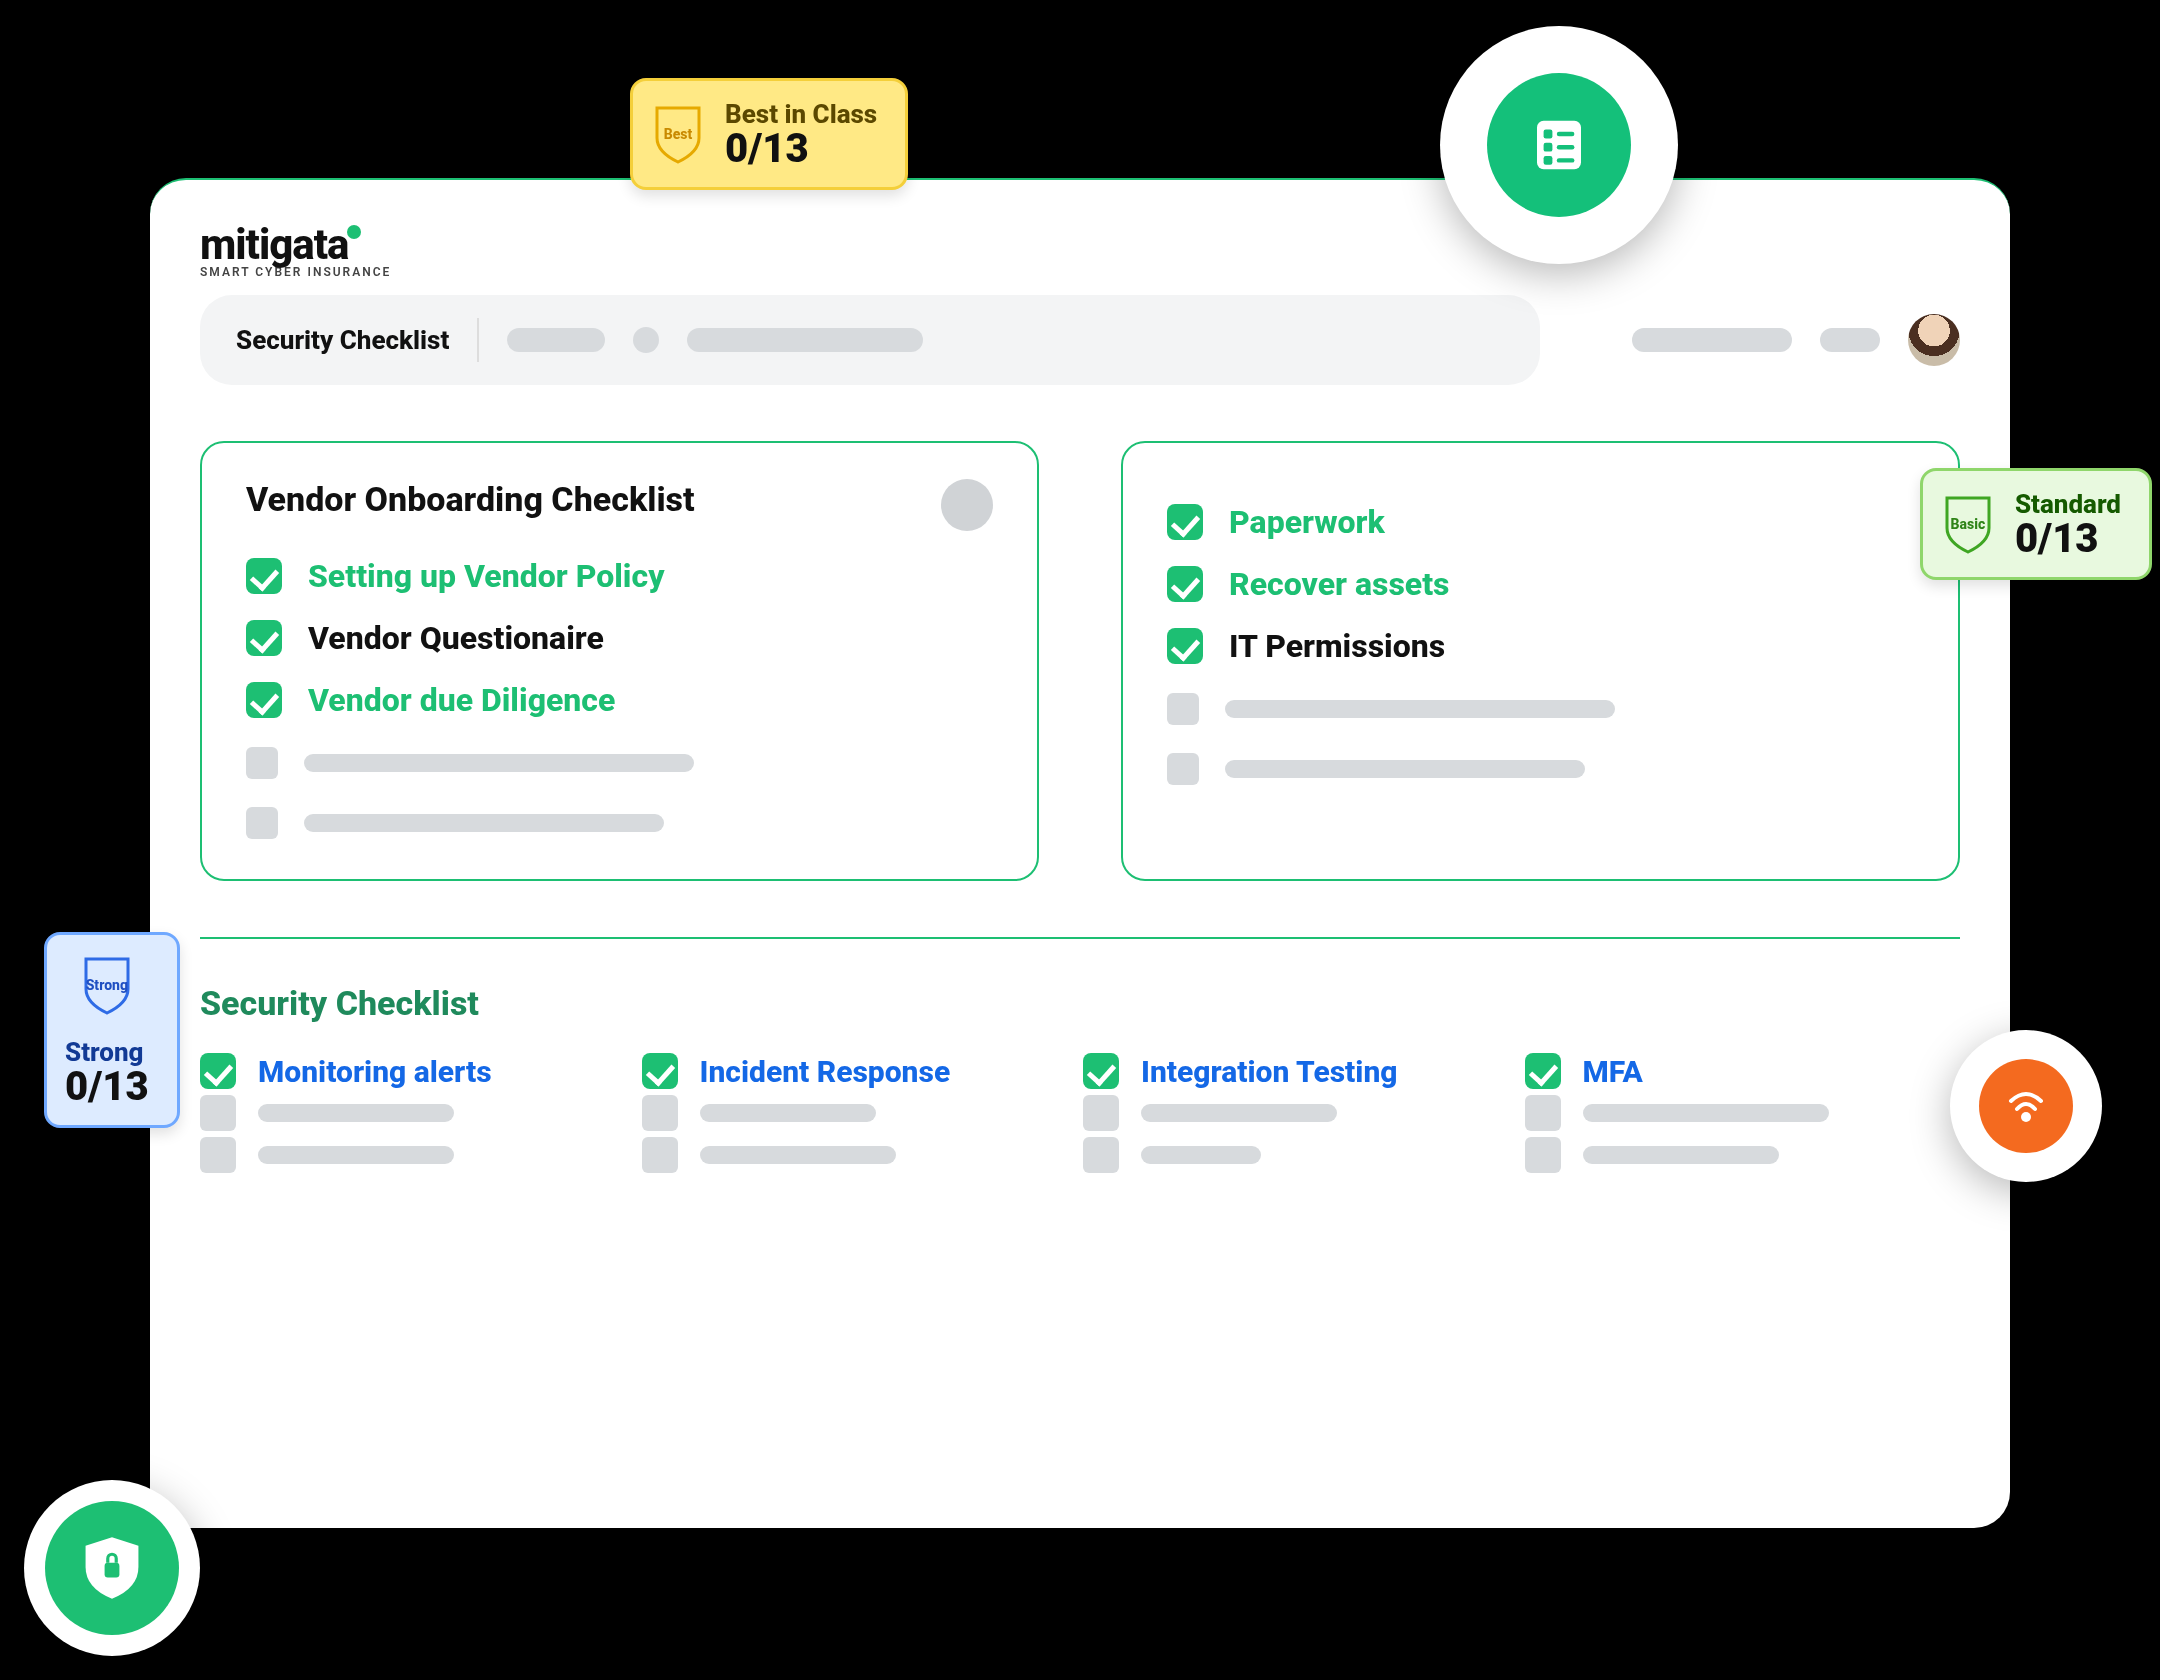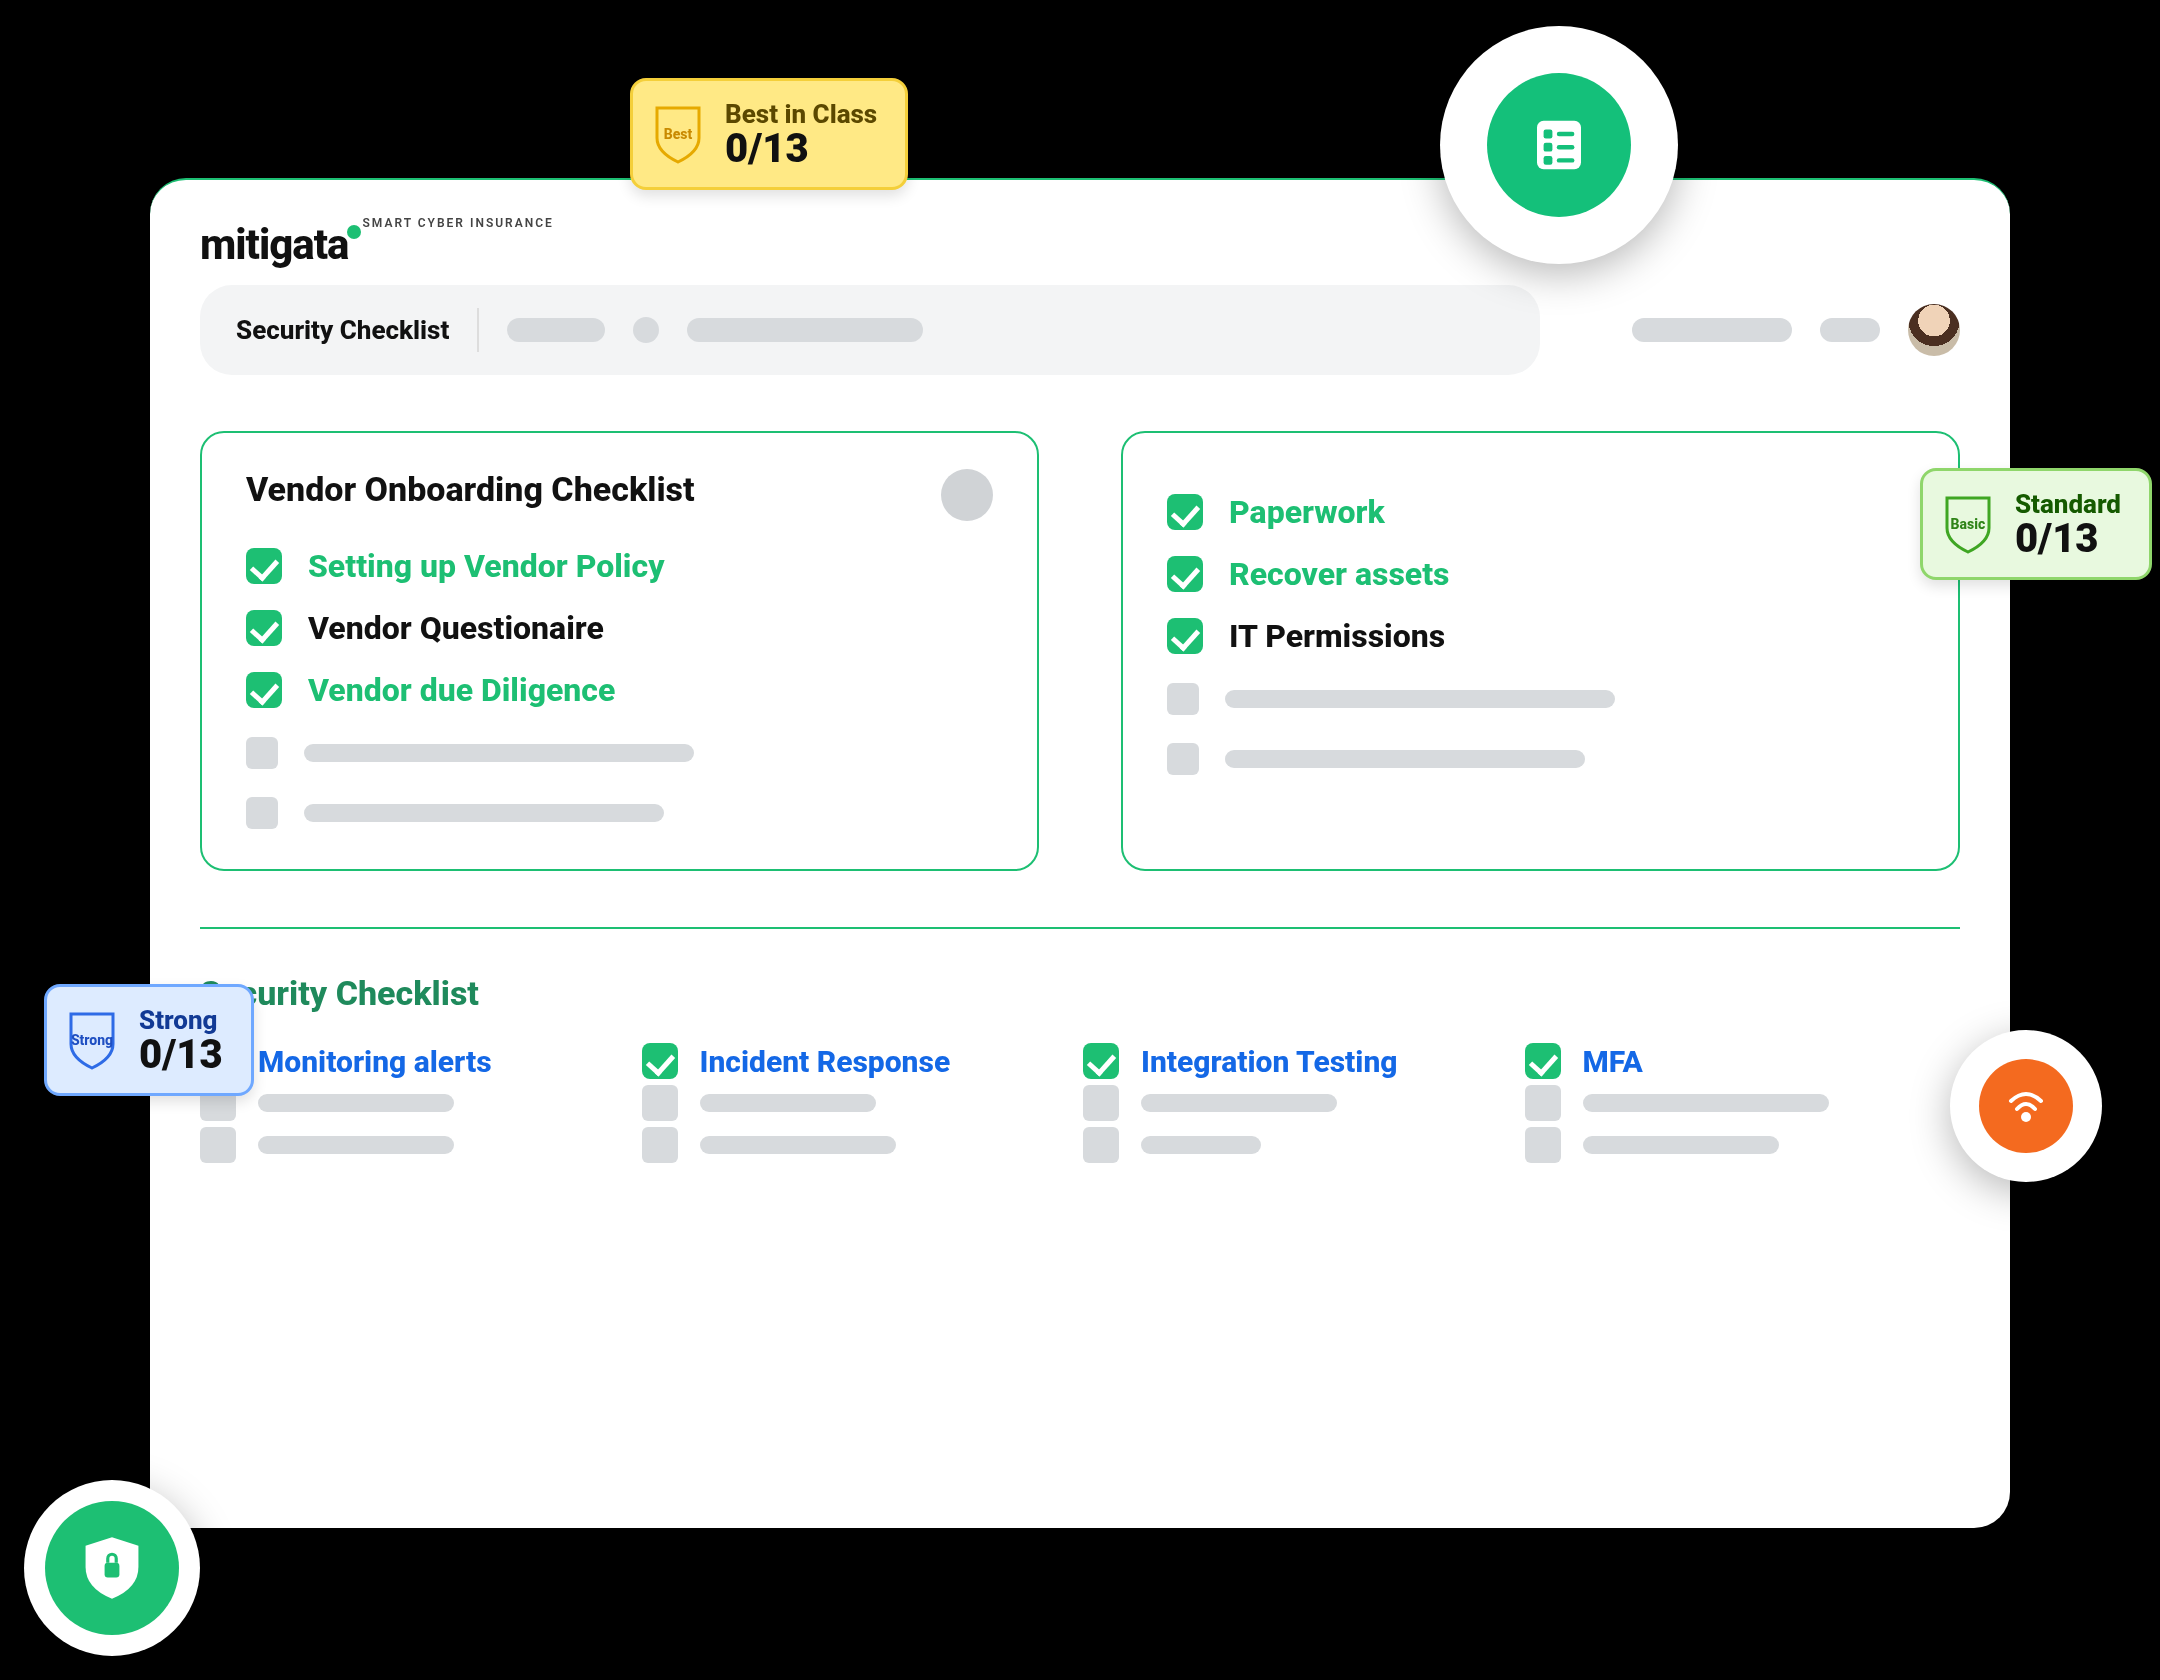"mitigata" .logo-row { flex-direction: row -> column }
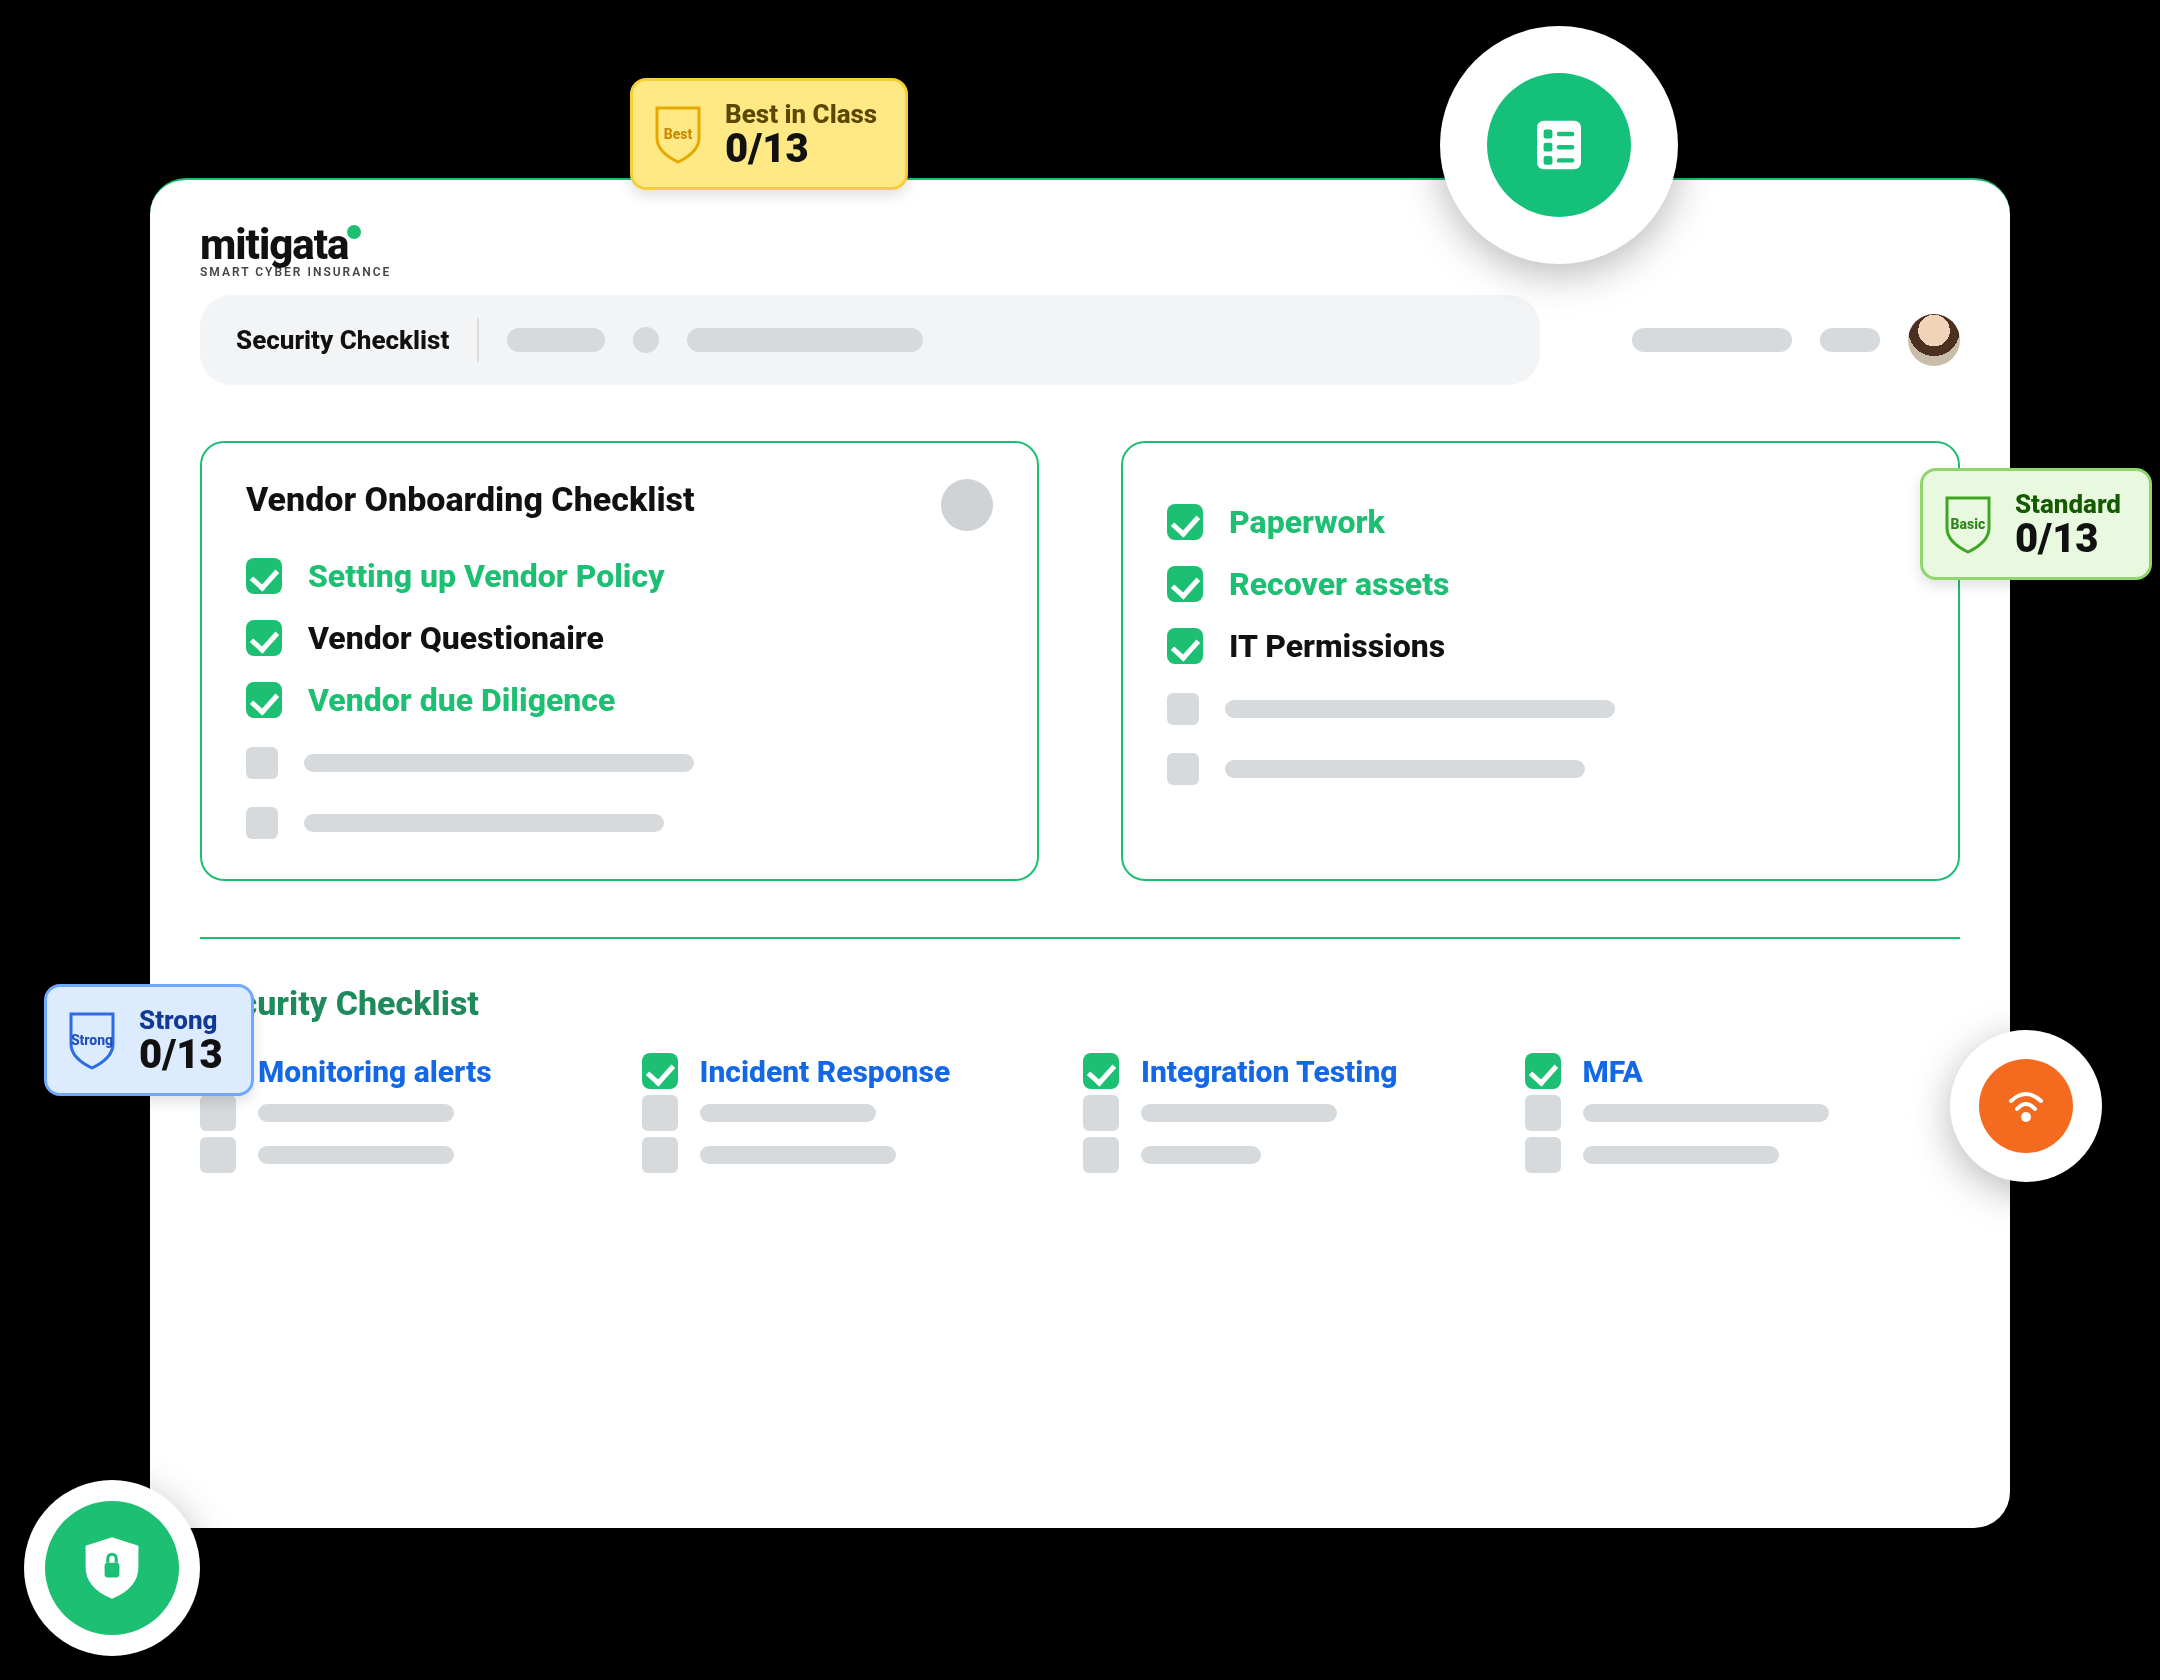"Strong" .badge.strong { flex-direction: none -> column; top: 984px -> 932px }
